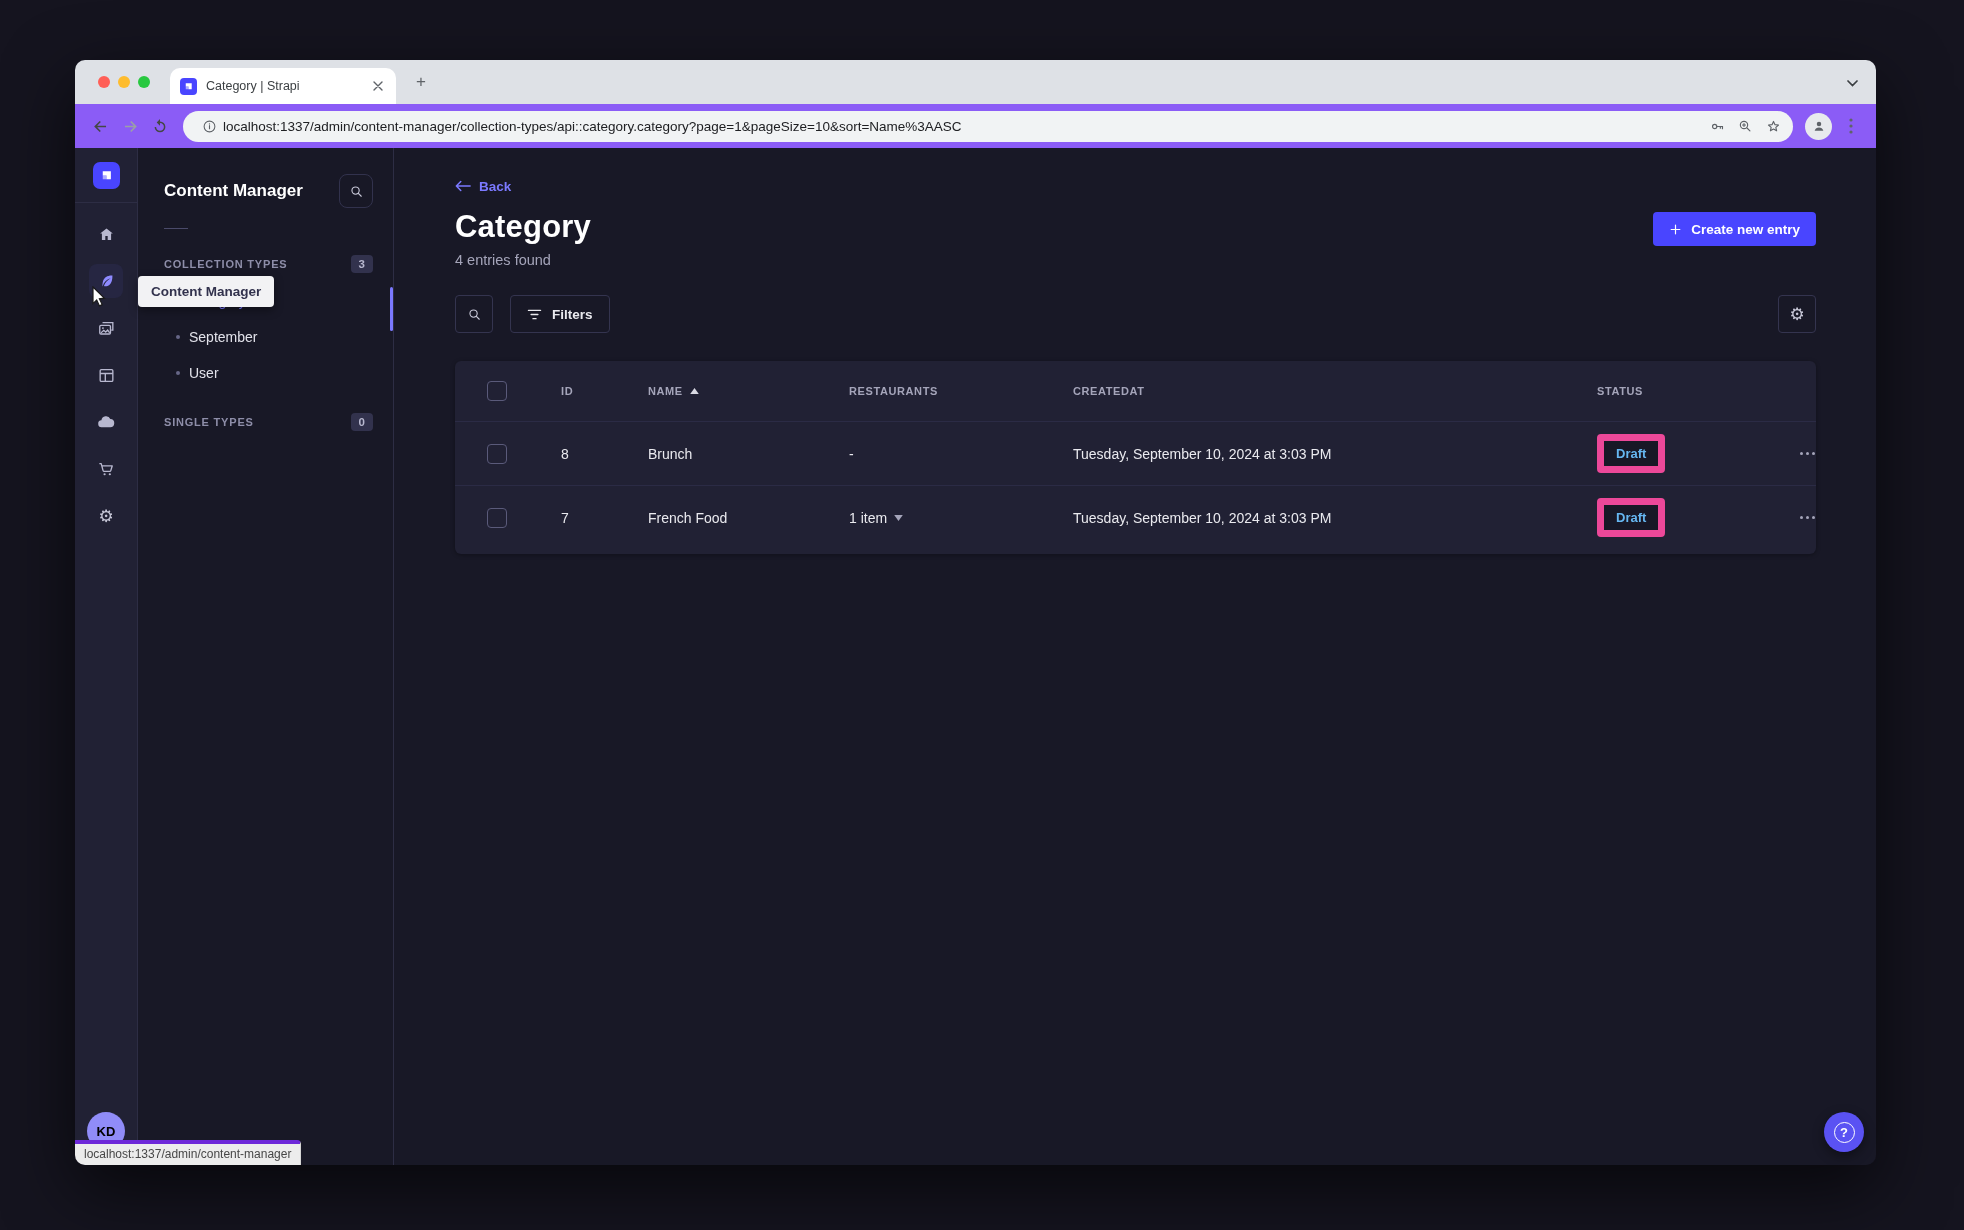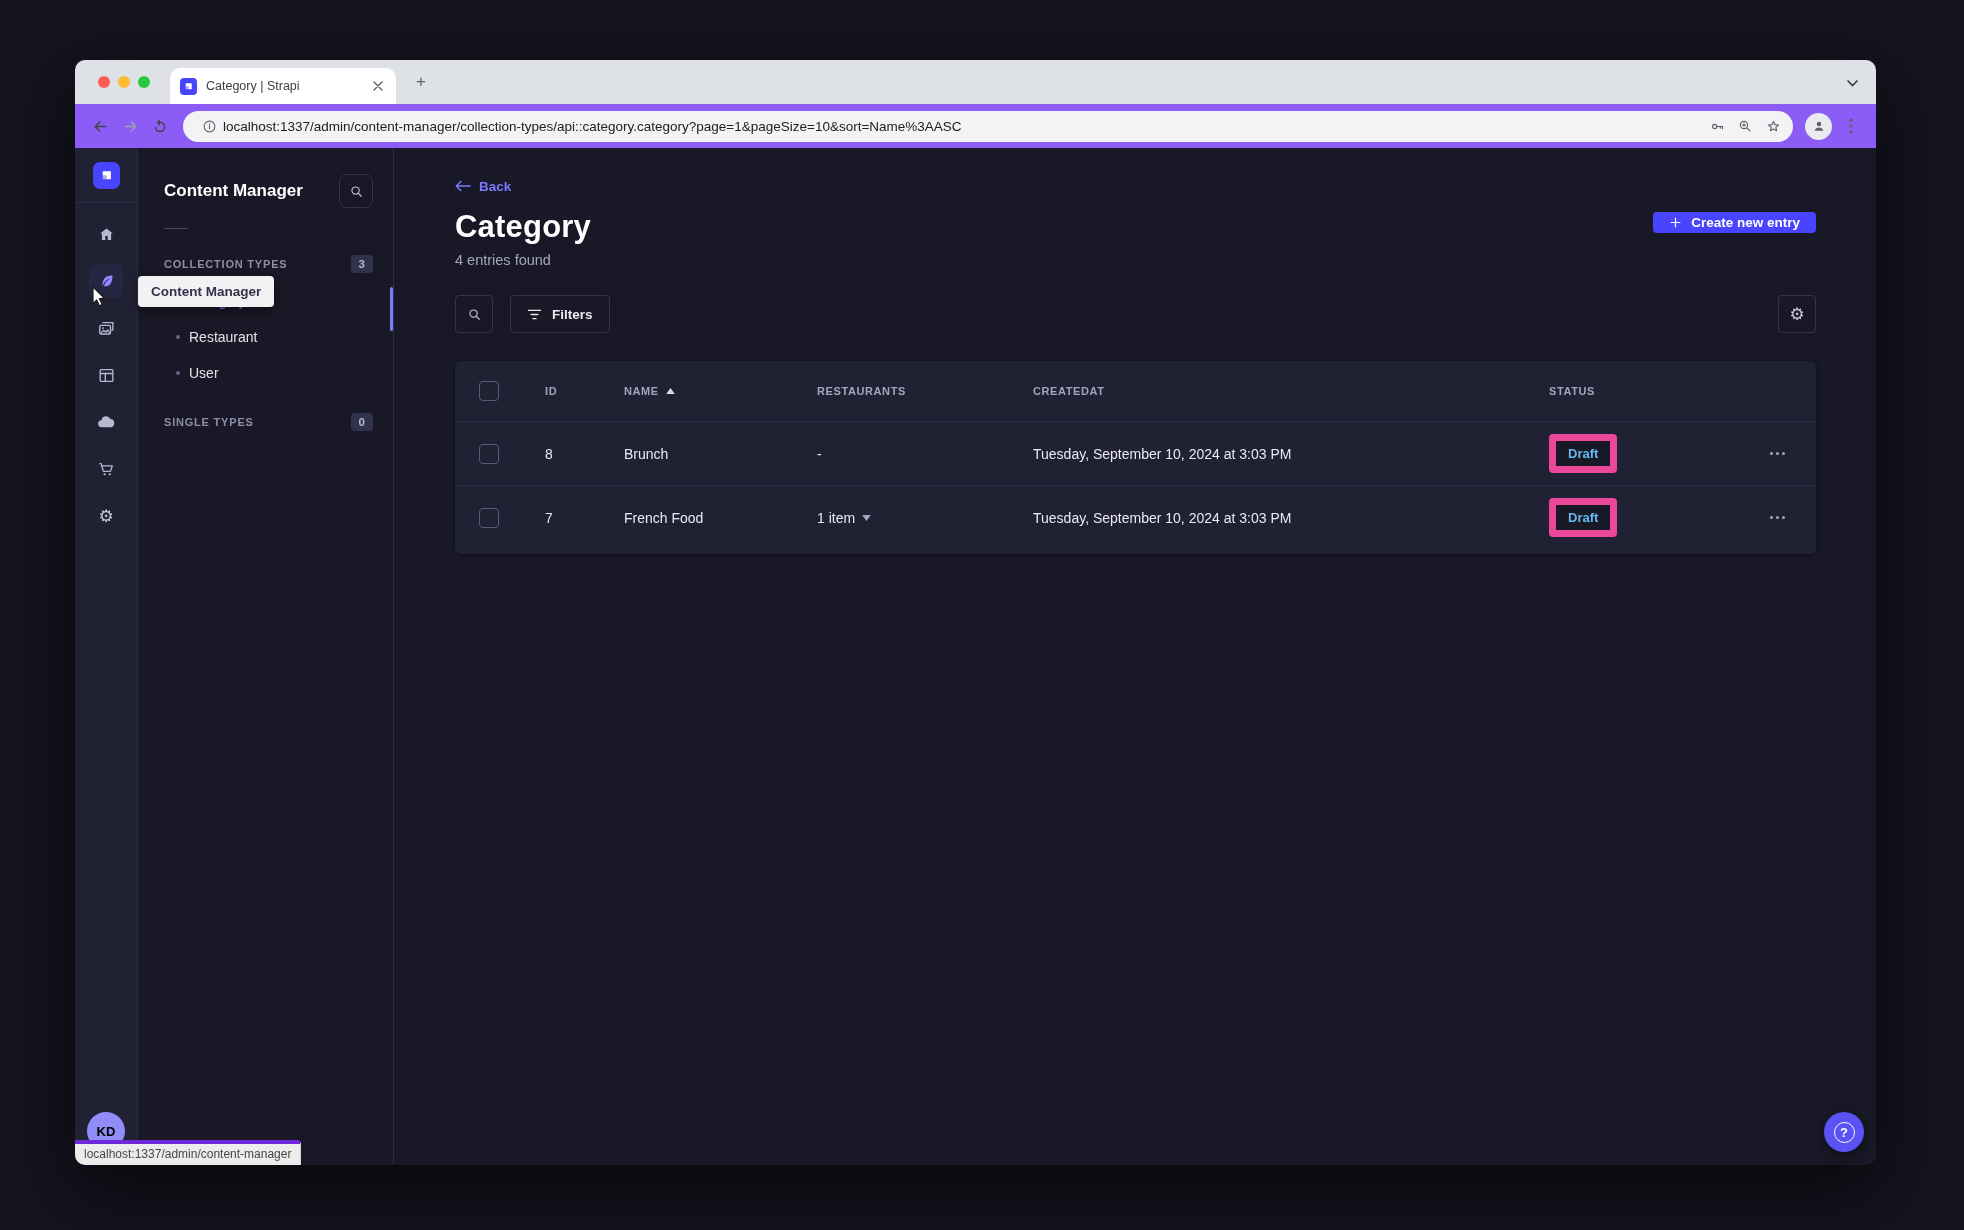"Create new entry" .create-btn { height: 21px -> 34px }
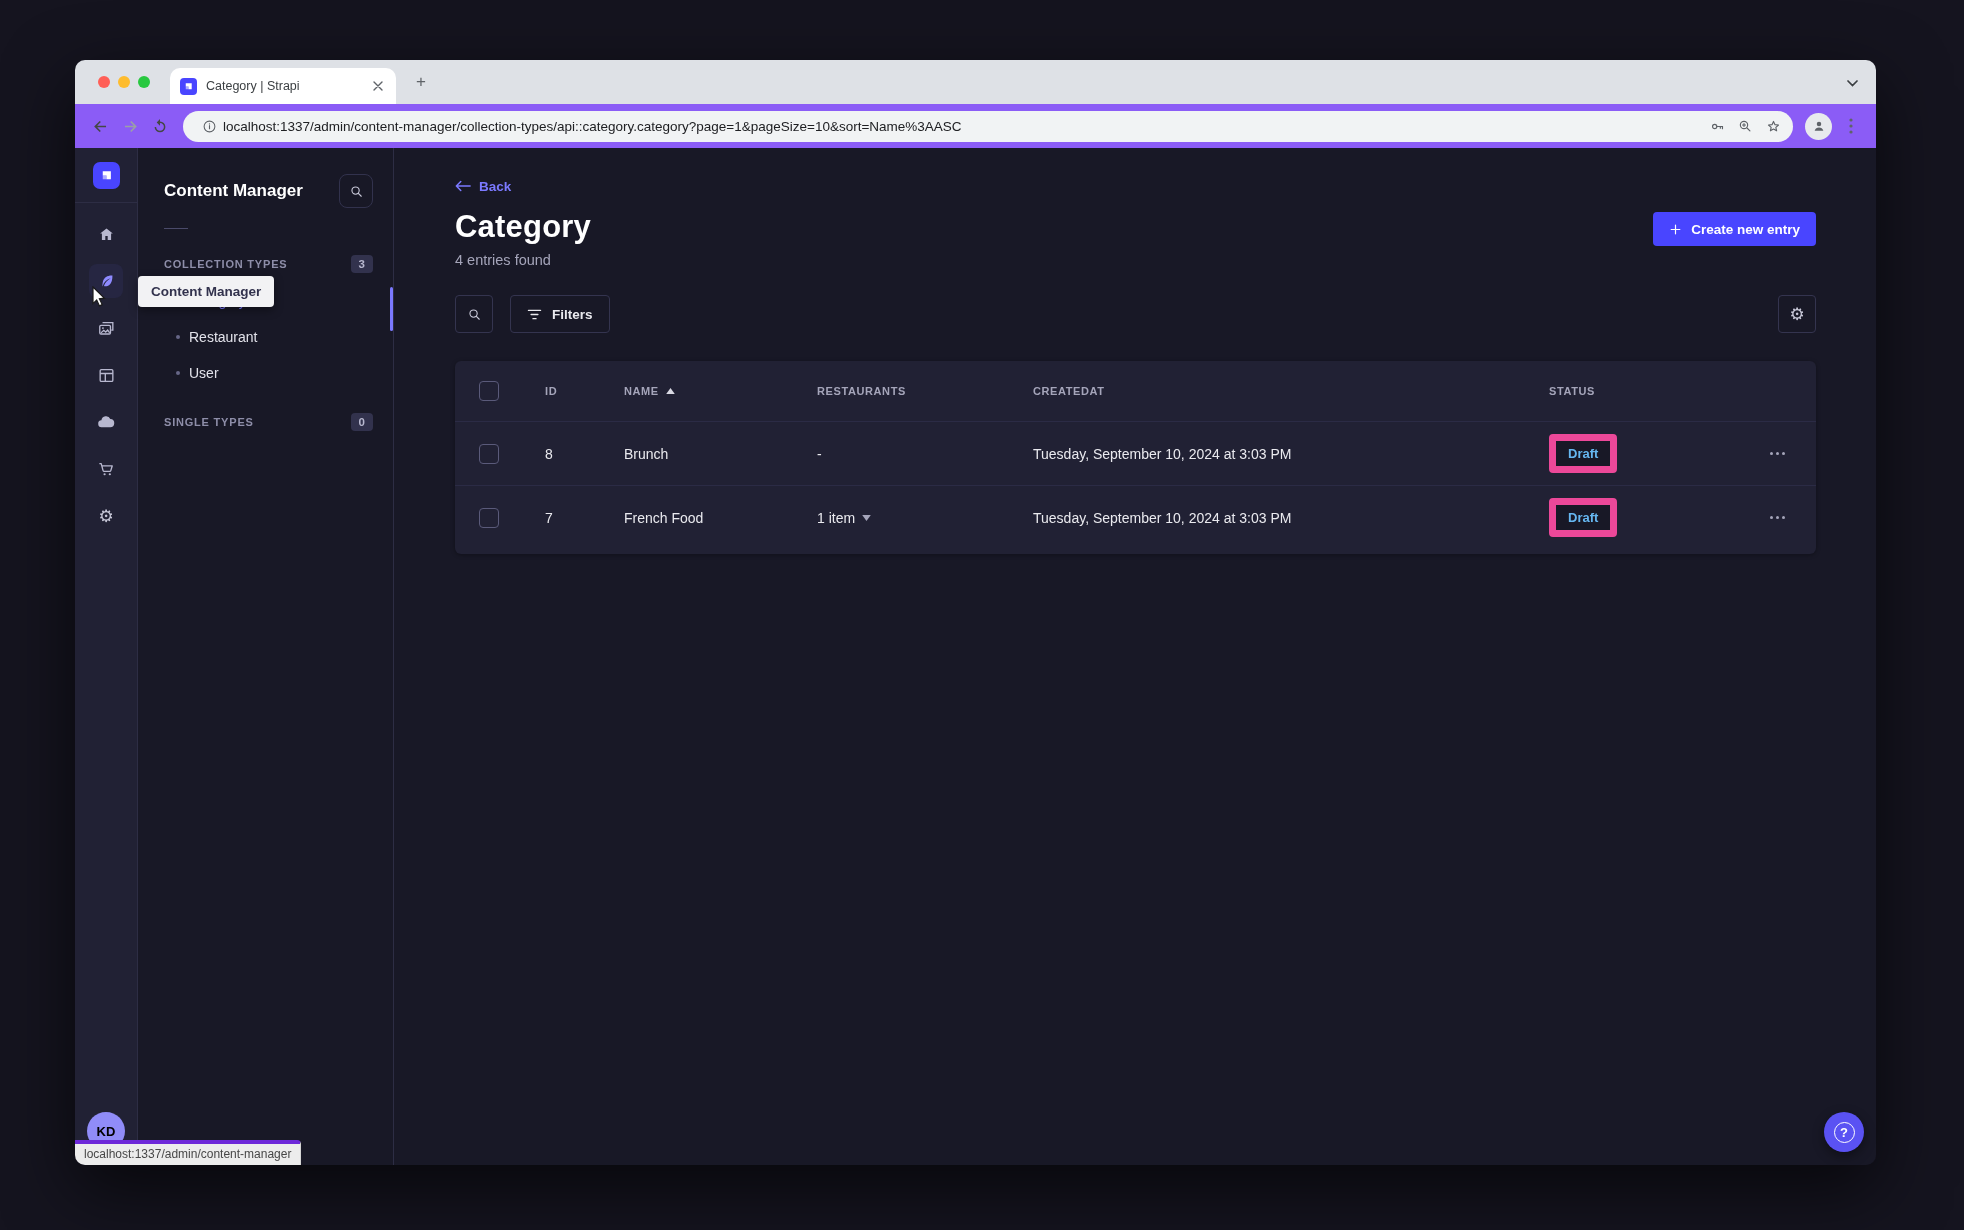"Restaurant" li.sn-item { text: Restaurant -> September }
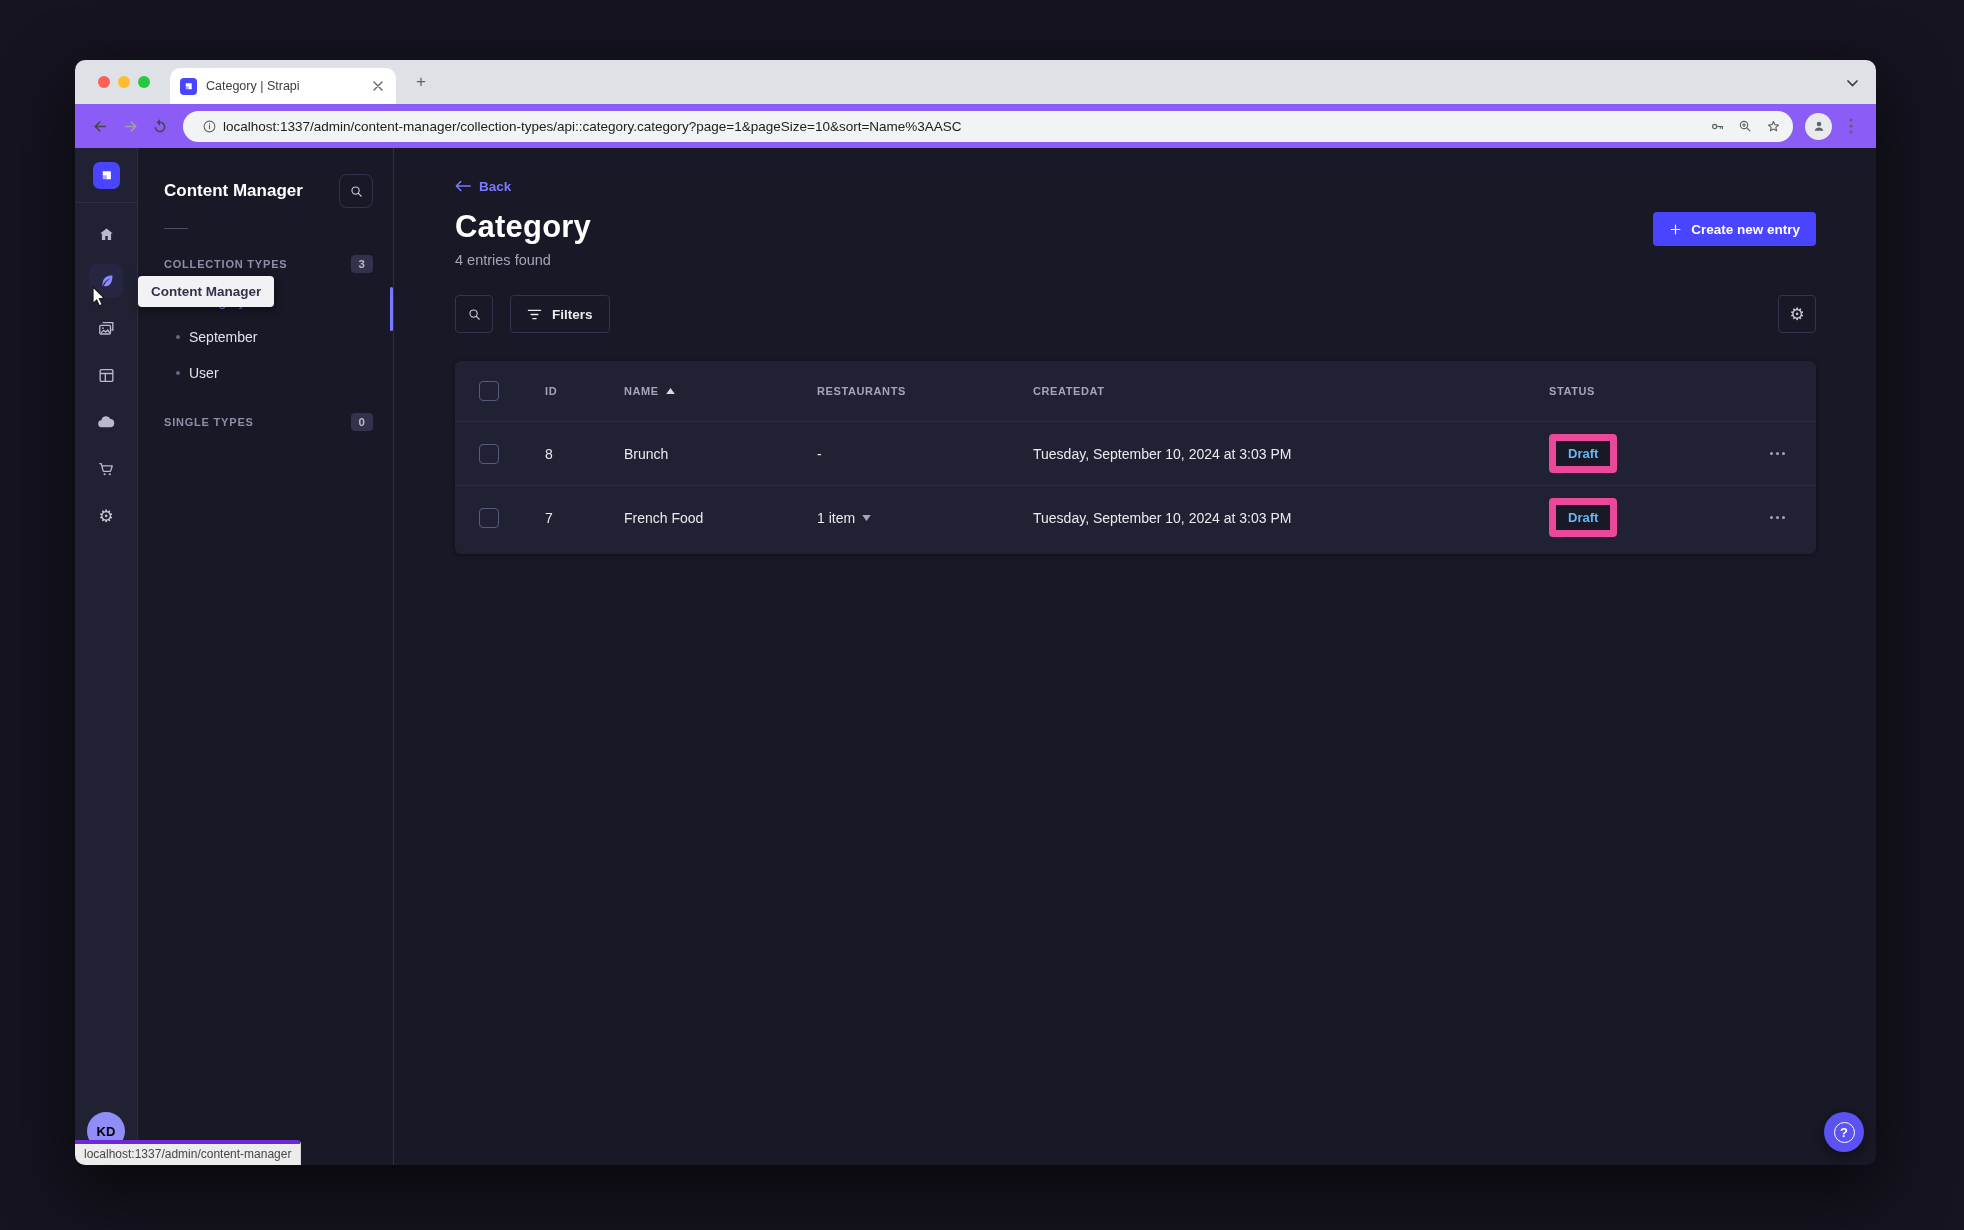"ID" .trow { gap: none -> 8px; padding-left: 24px -> 32px }
